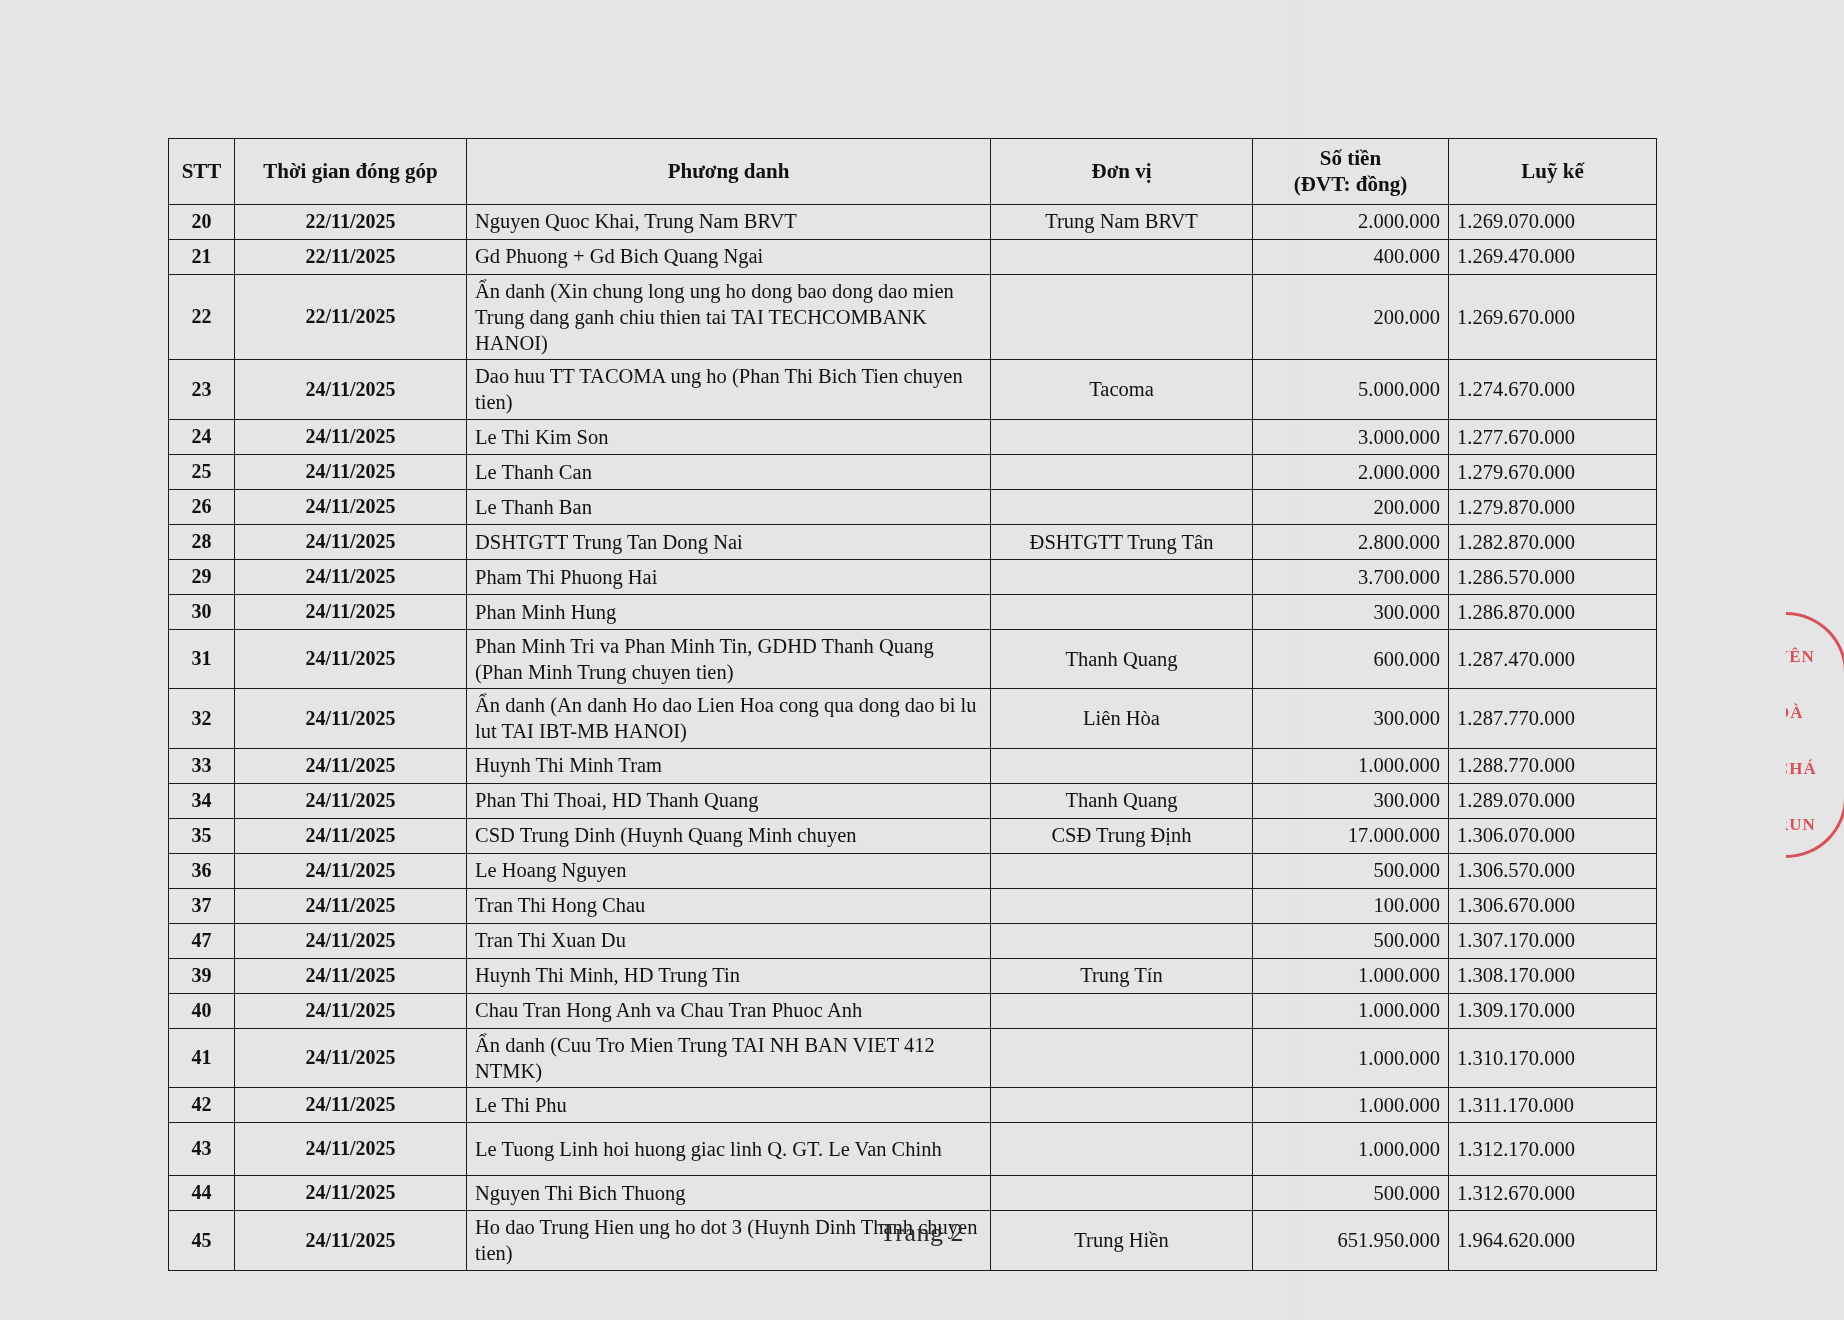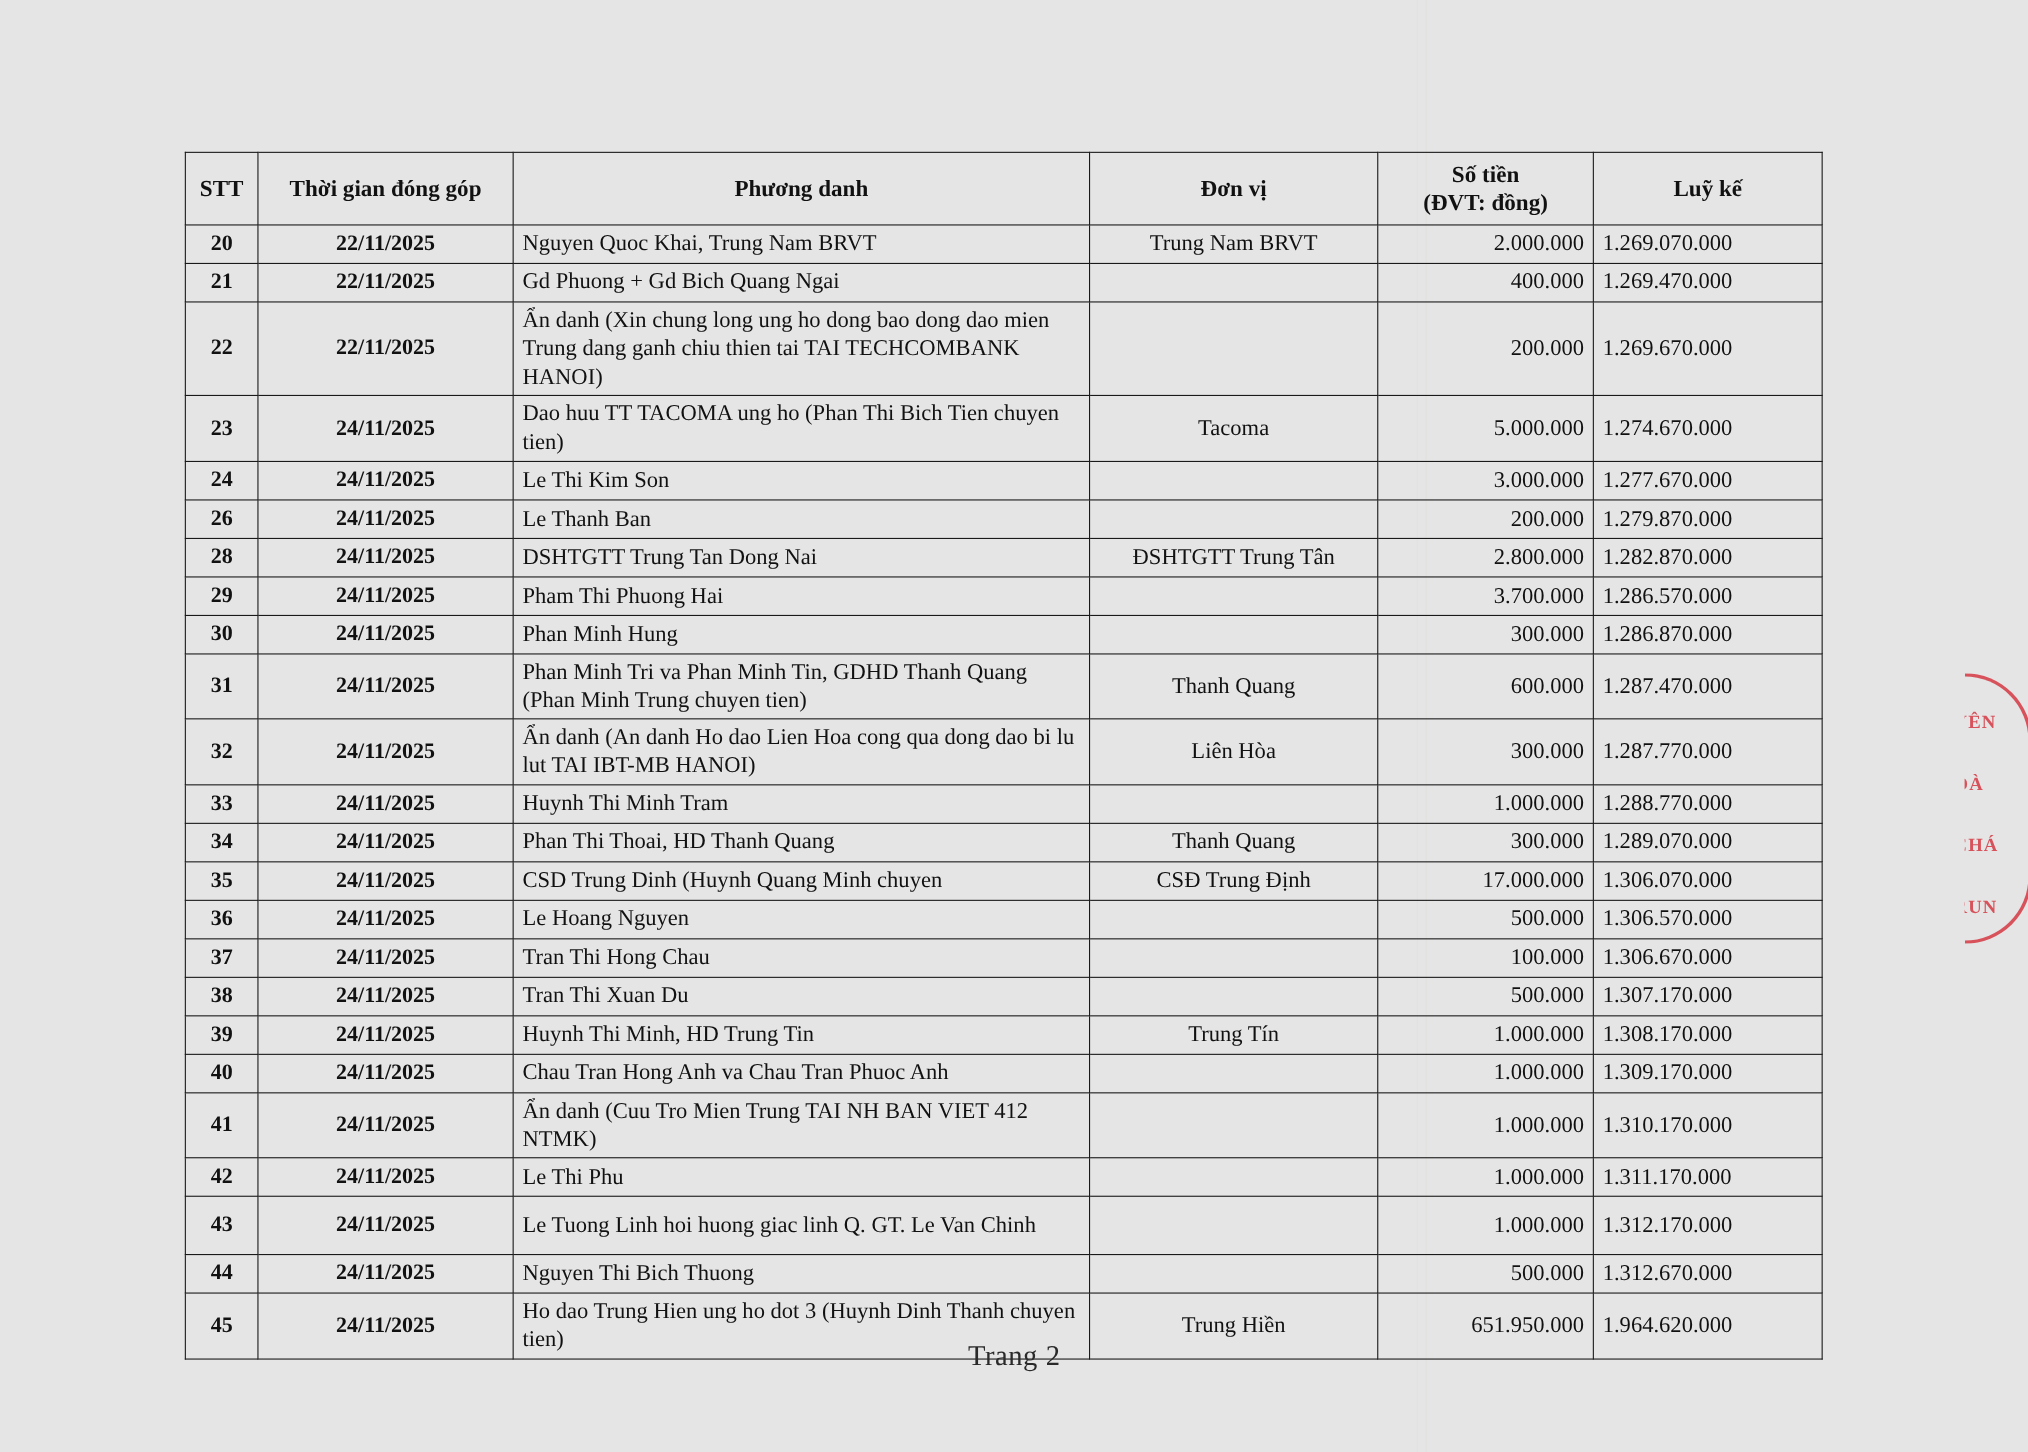"25" tr.short { html: none -> <tr> <td>25</td> <td>24/11/2025</td> <td>Le Thanh Can</td> <td></td> <td>2.000.000</td> <td>1.279.670.000</td> </tr> }
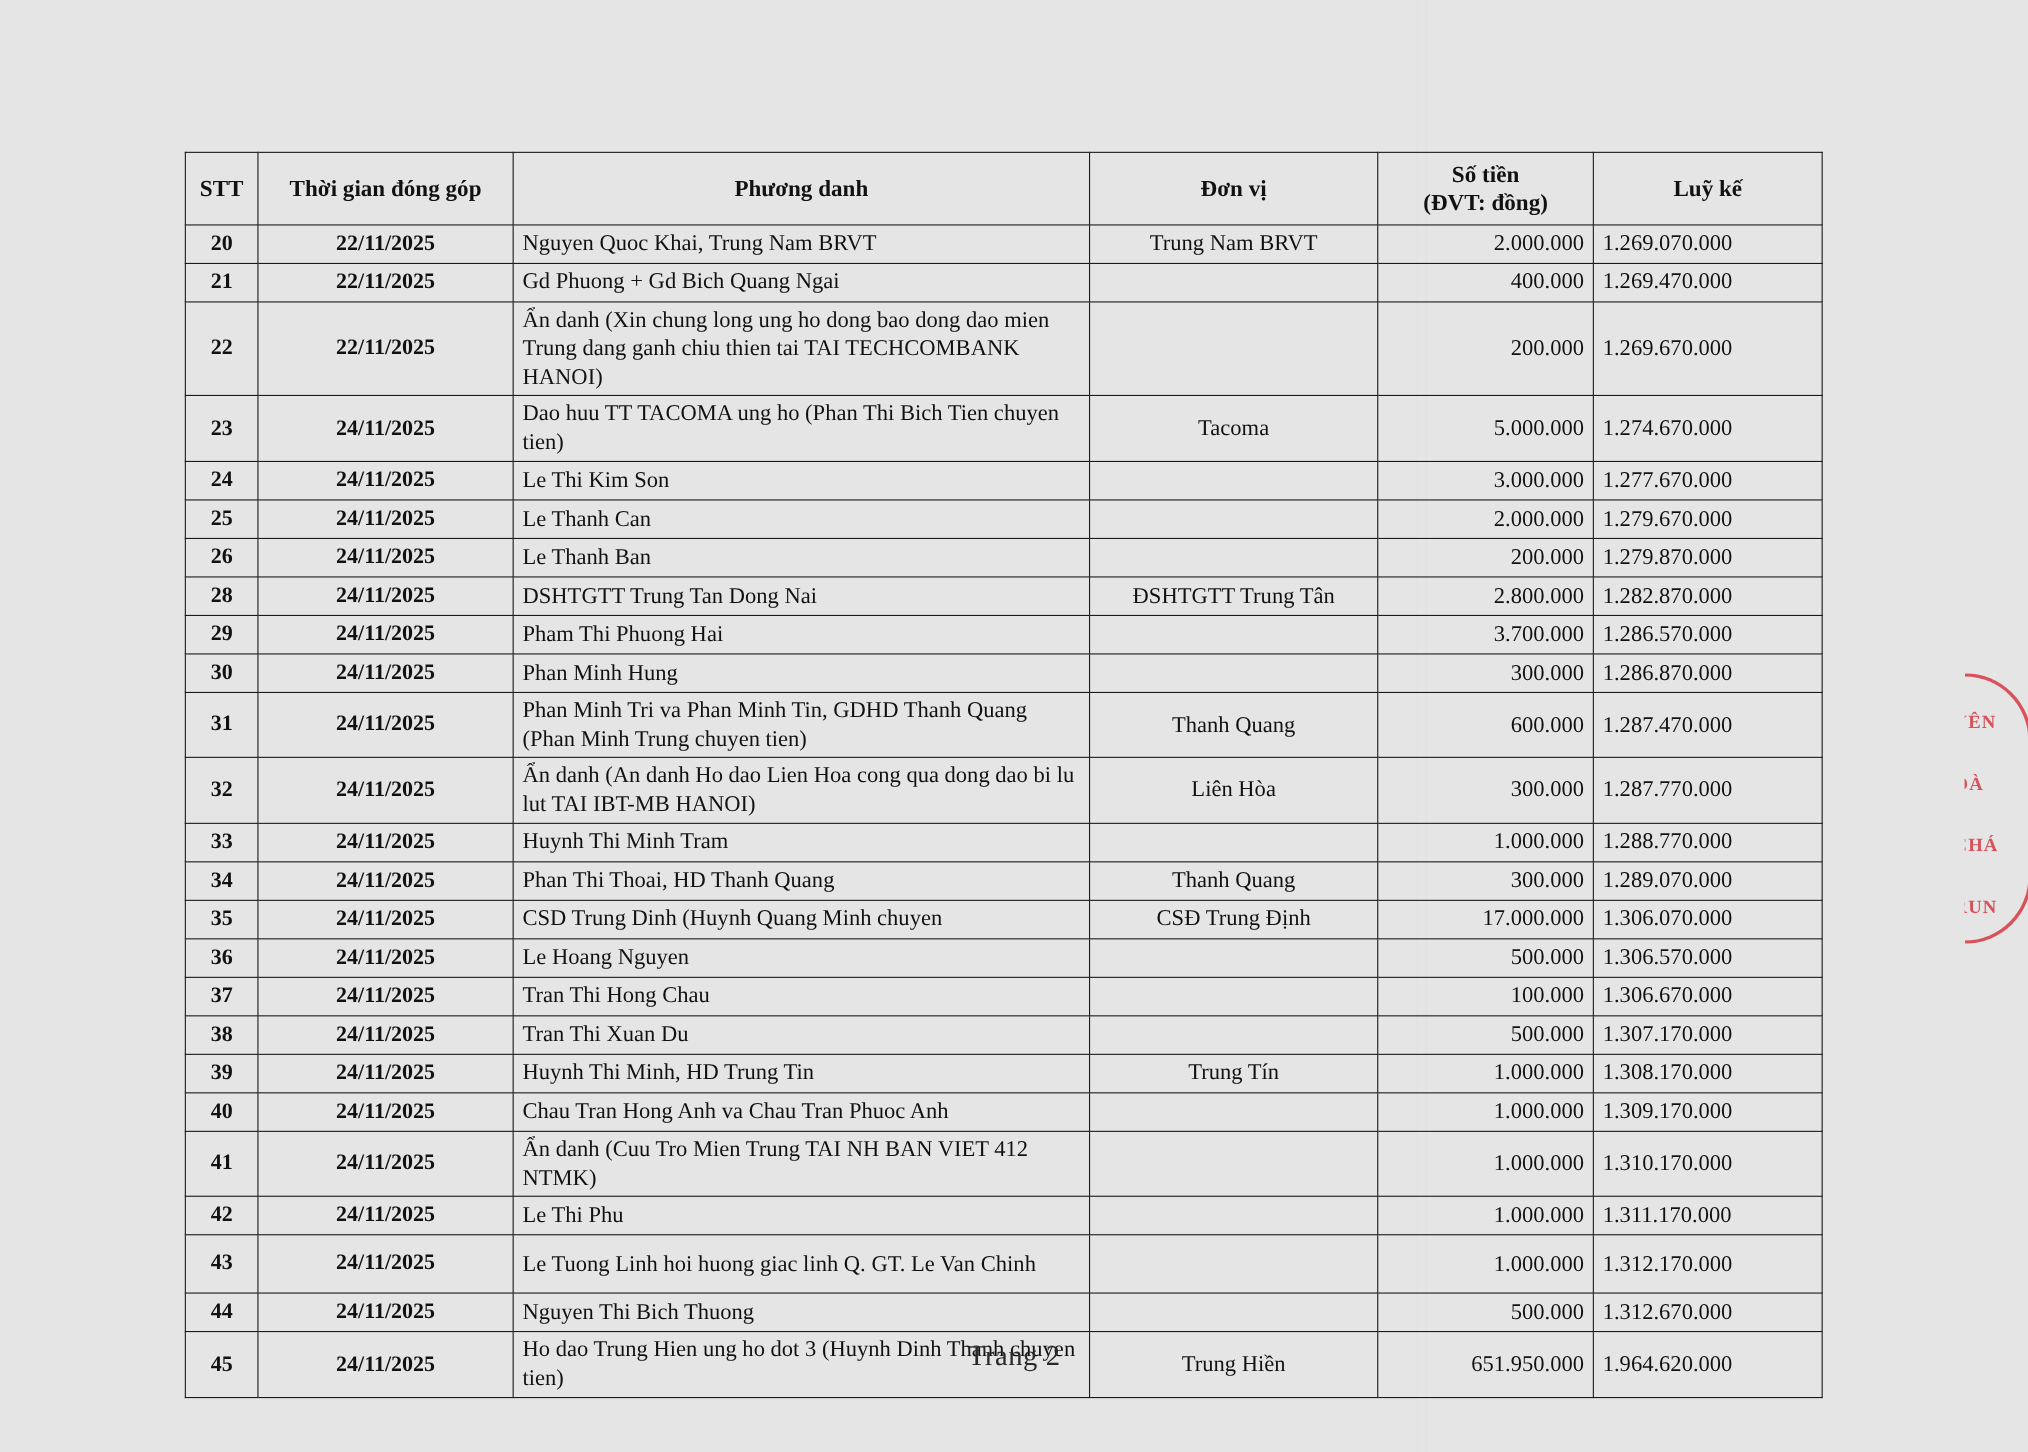"38" td.stt { text: 38 -> 47 }
